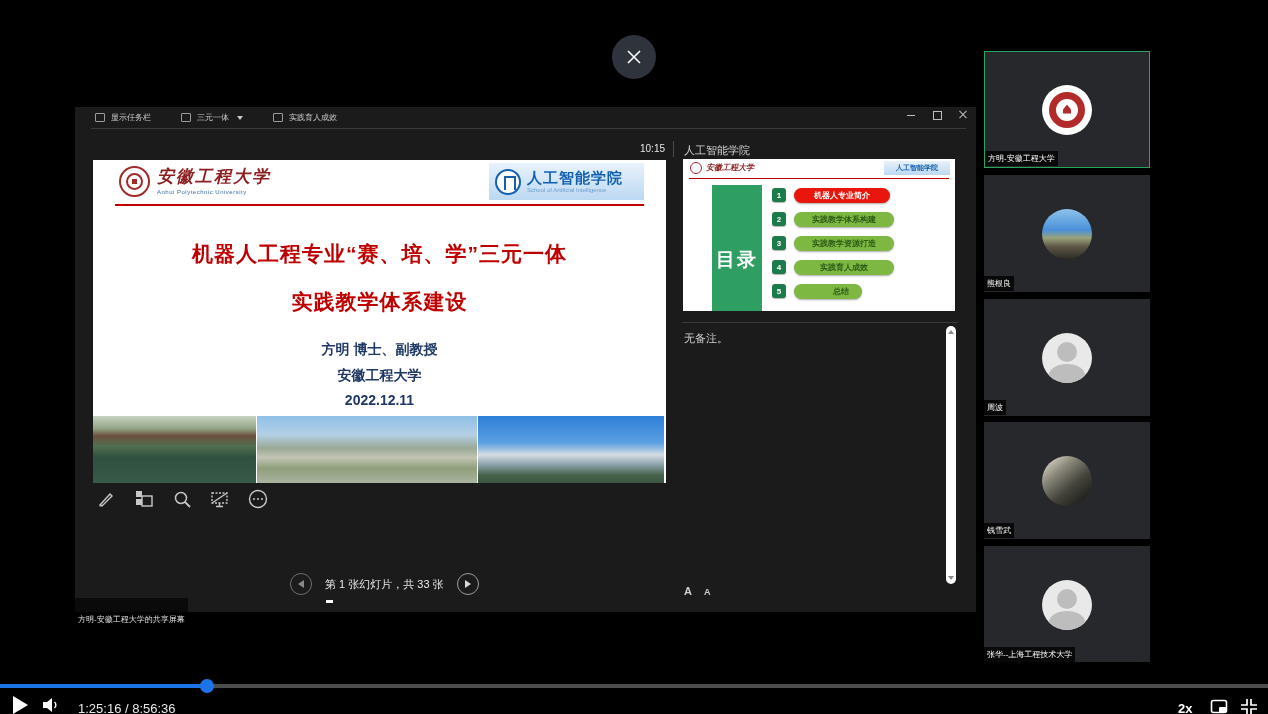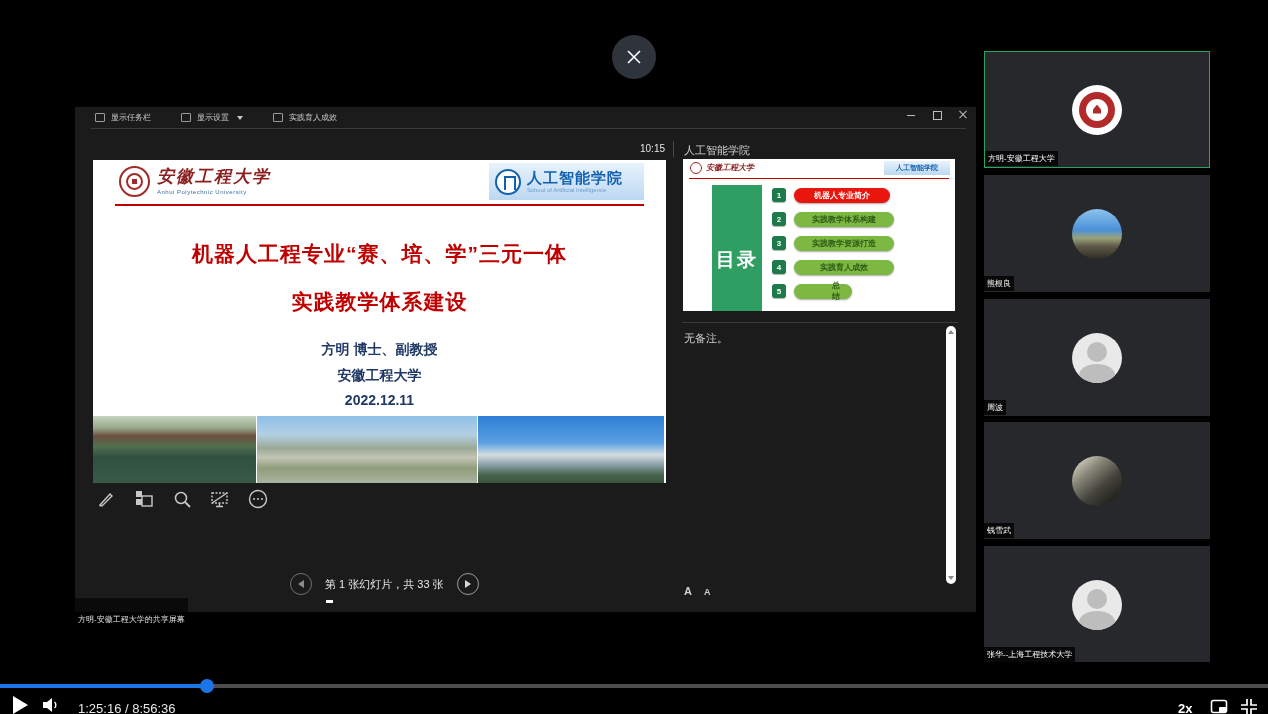"显示设置" span { text: 显示设置 -> 三元一体 }
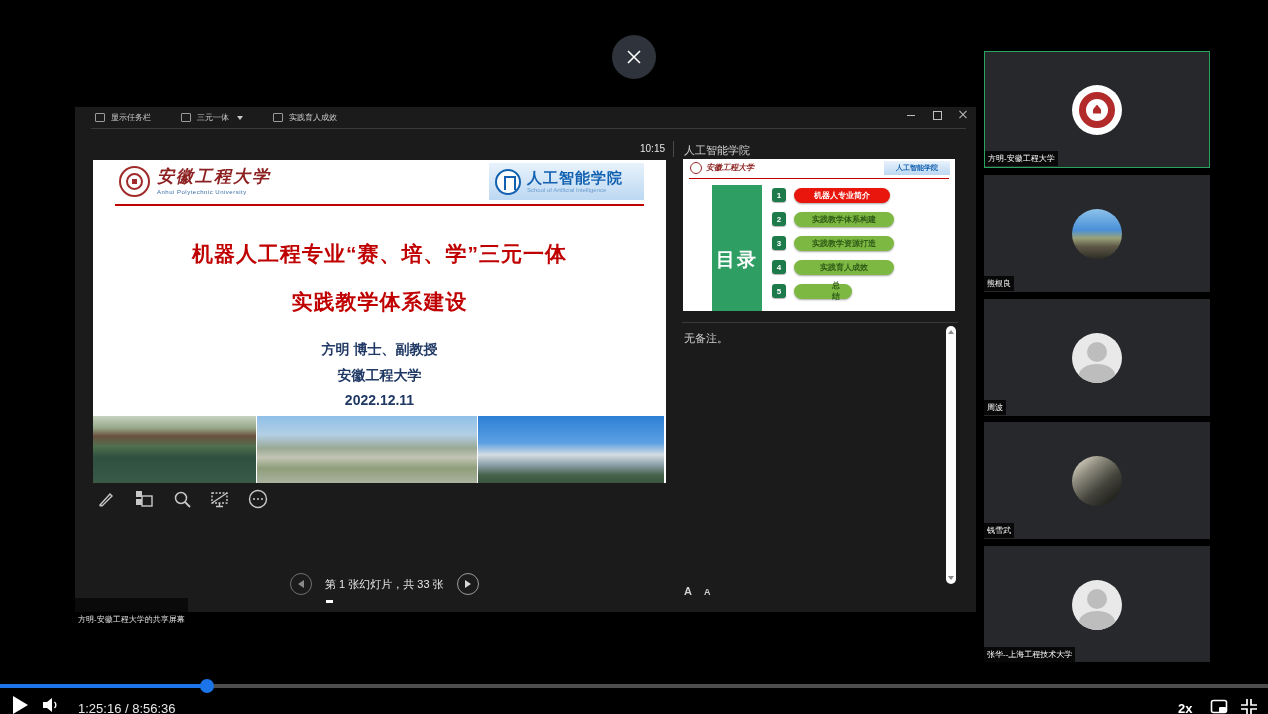"方明-安徽工程大学" .tile { width: 226px -> 166px }
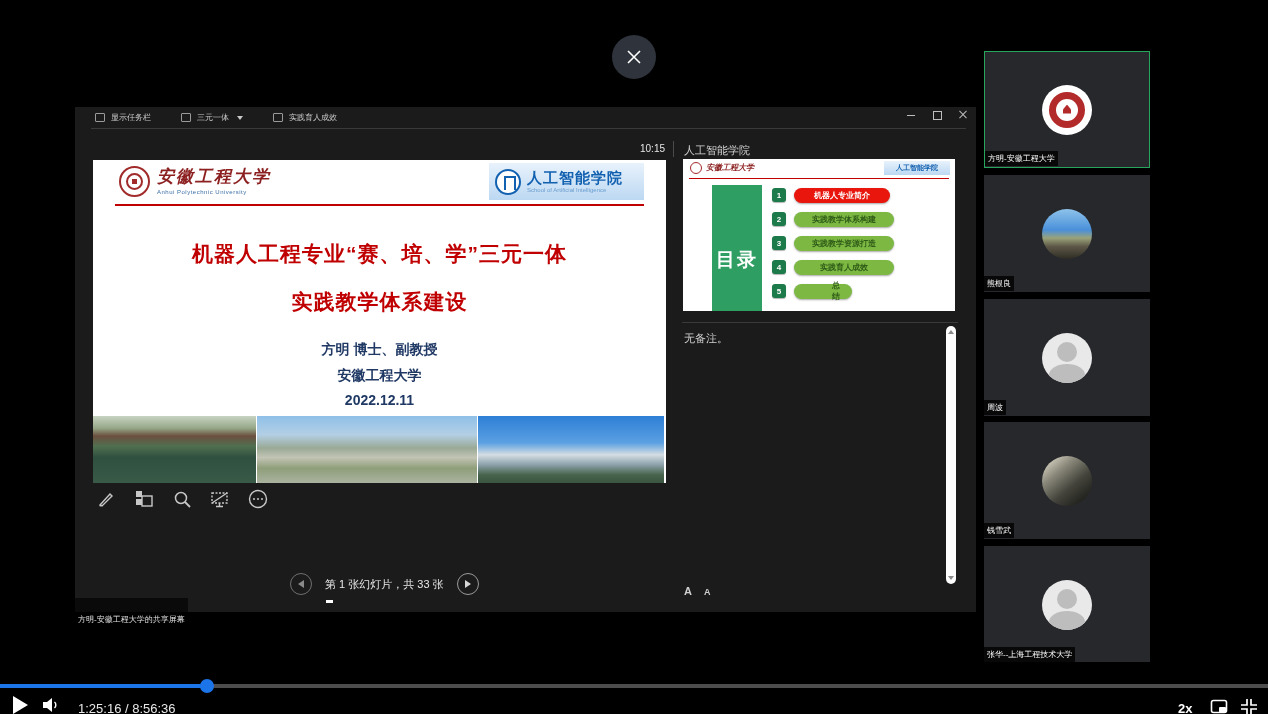"总结" .pill-short { width: 58px -> 68px }
